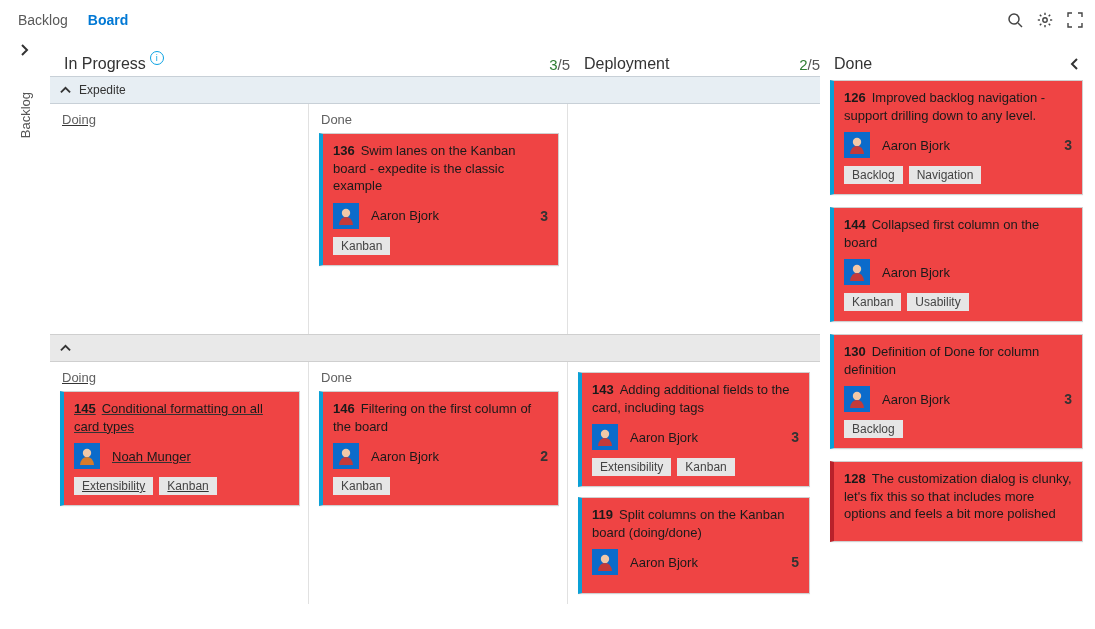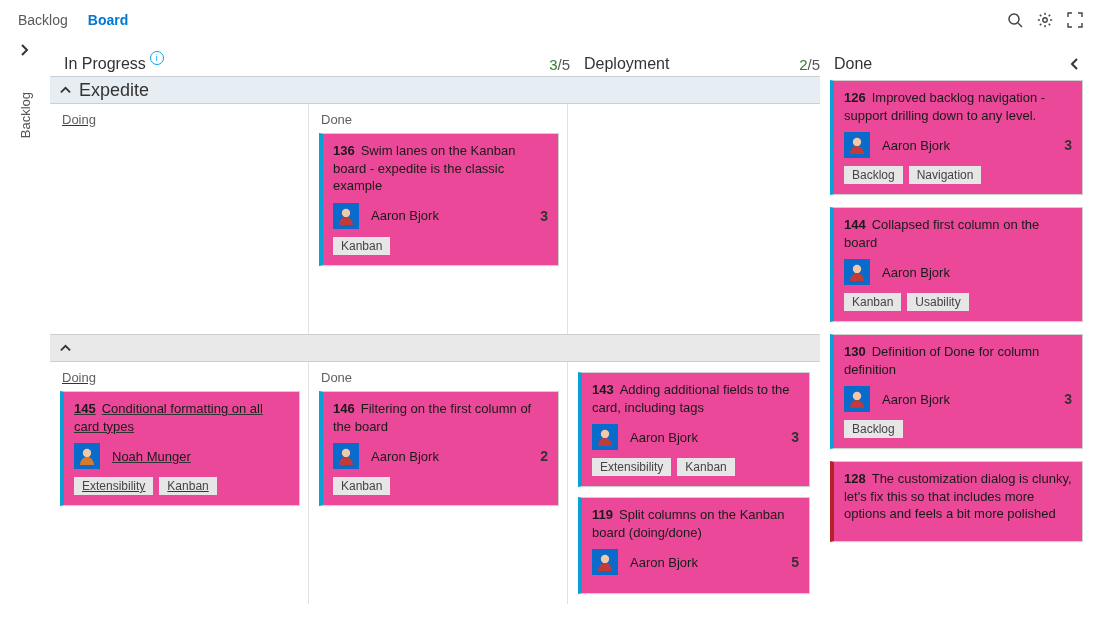"Expedite" .lane-header { font-size: 18px -> 12px }
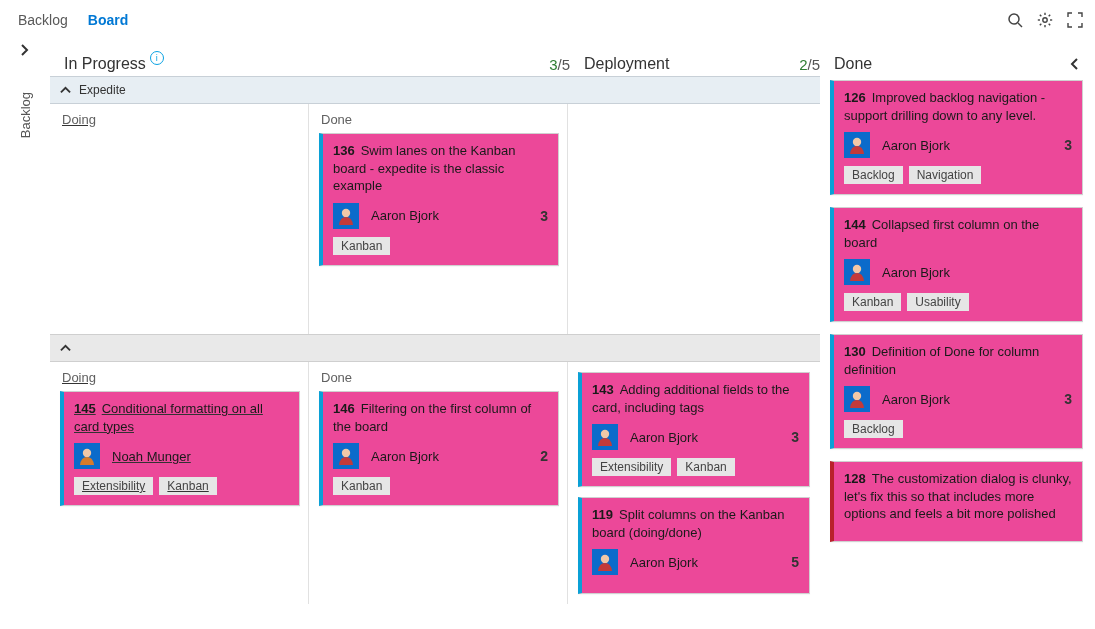"126 Improved backlog navigation -" .card { background: #ec4899 -> #ef4444 }
